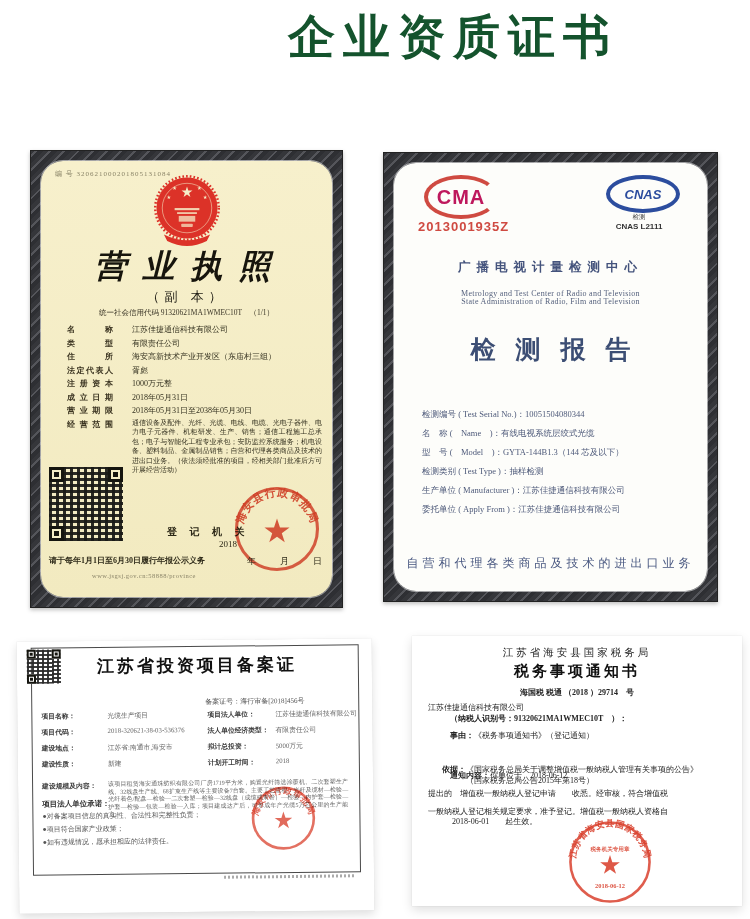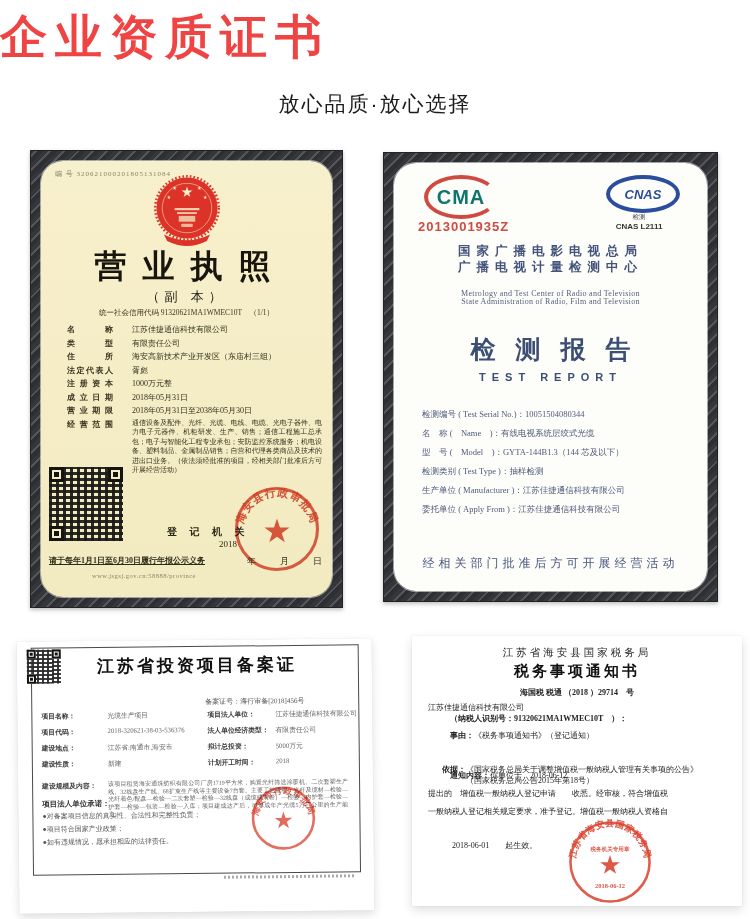"企业资质证书" .page-title { color: #ef4444 -> #14532d; text-align: left -> right }
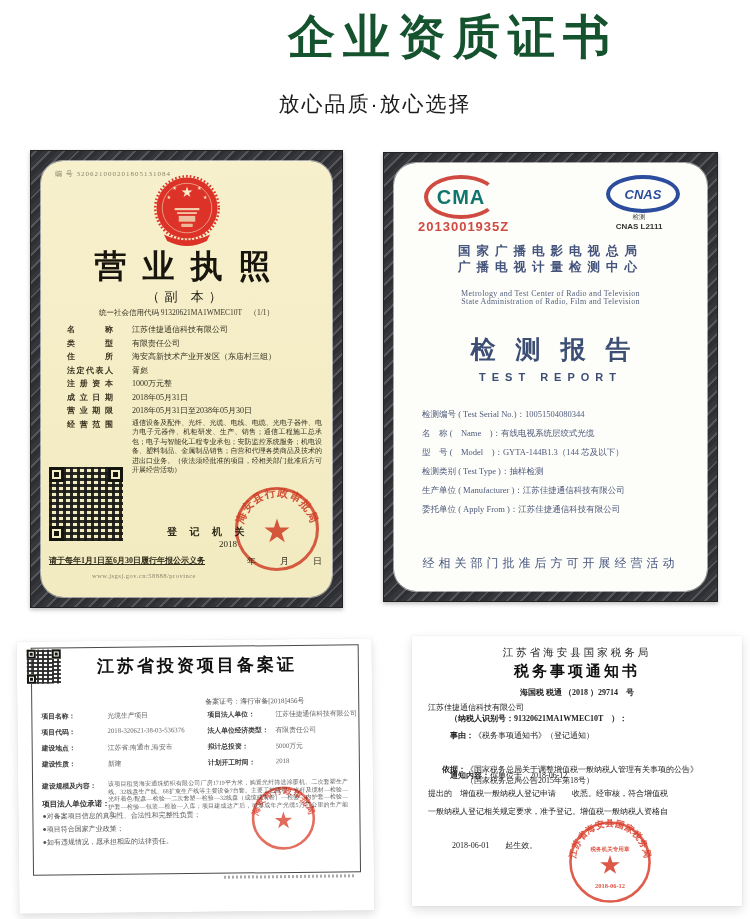"放心品质·放心选择" div.abs { html: <div>放心品质·放心选择</div> -> none }
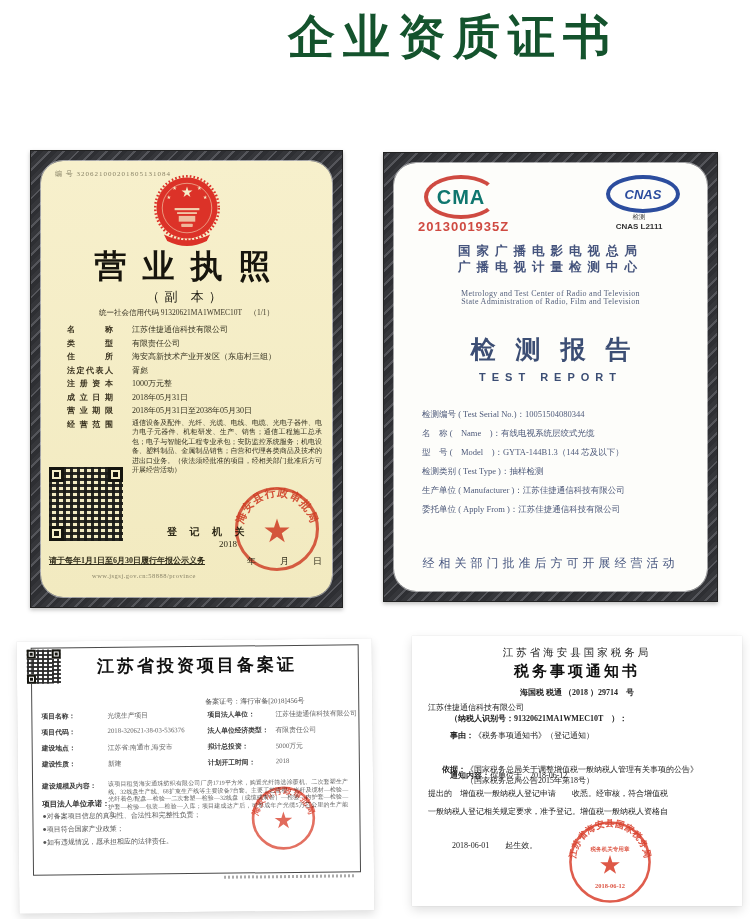"CMA" .cma { color: #0f766e -> #be185d }
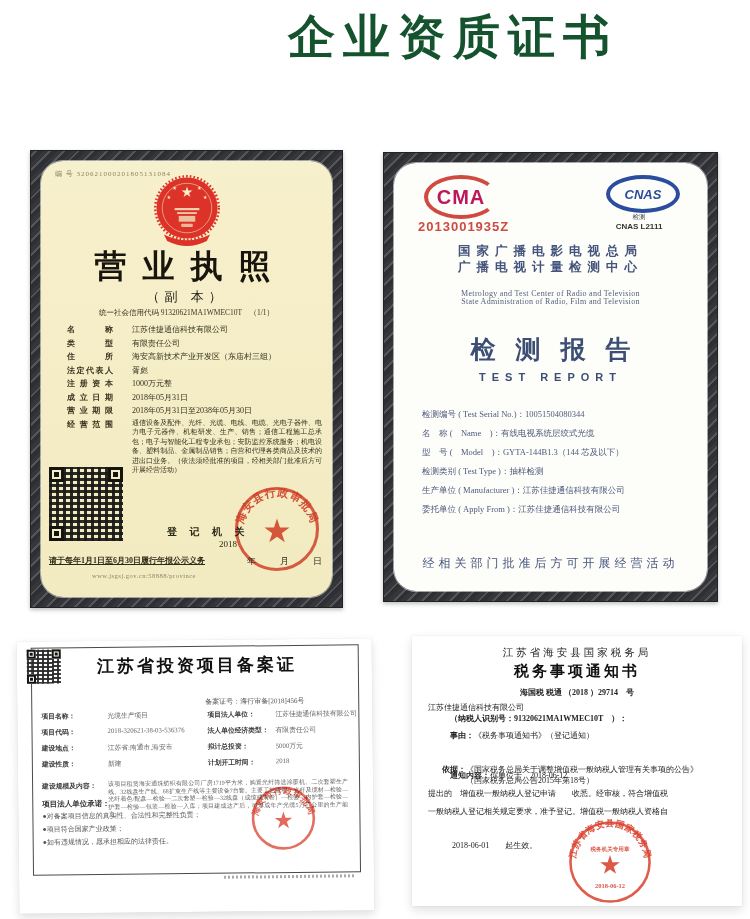"营业执照" .bl-title { font-style: none -> italic }
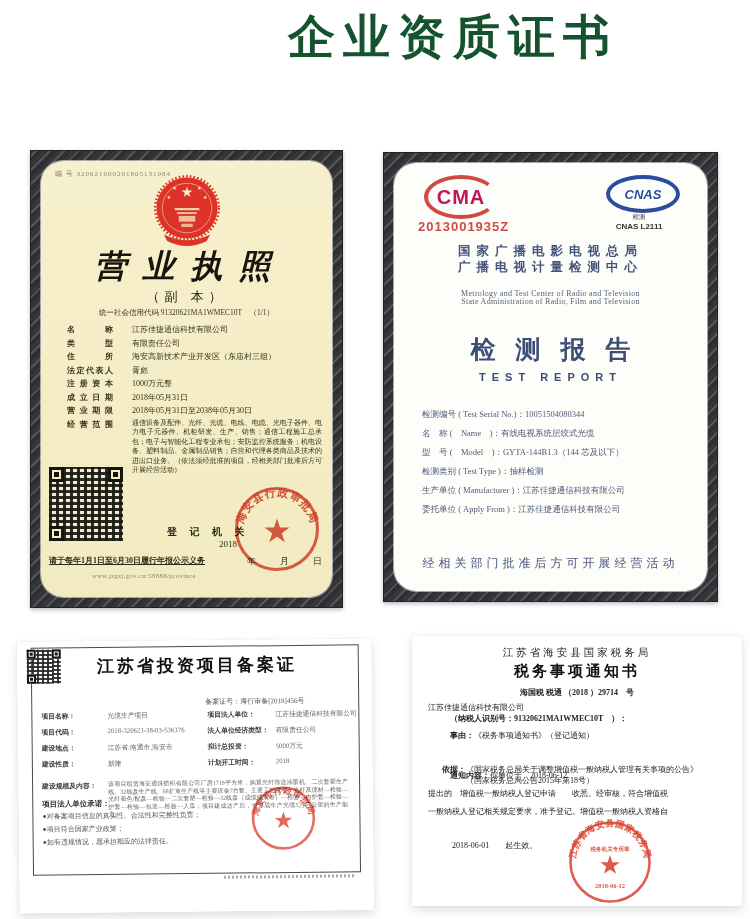"国家广播电影电视总局" div.abs { html: <div>国家广播电影电视总局</div> -> none }
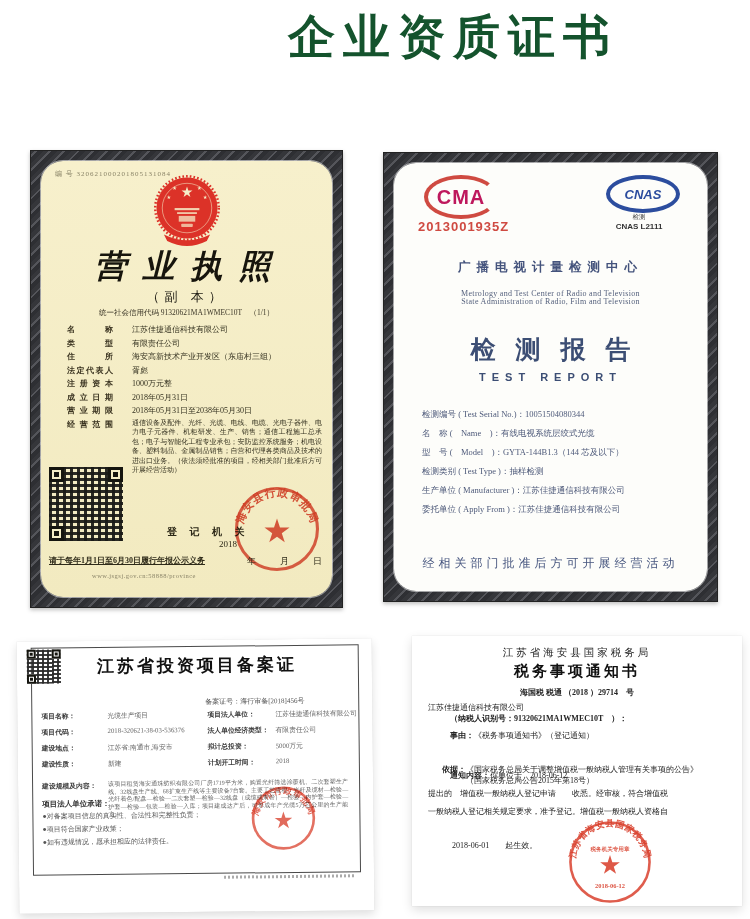"TEST REPORT" div.abs { html: <div>TEST REPORT</div> -> none }
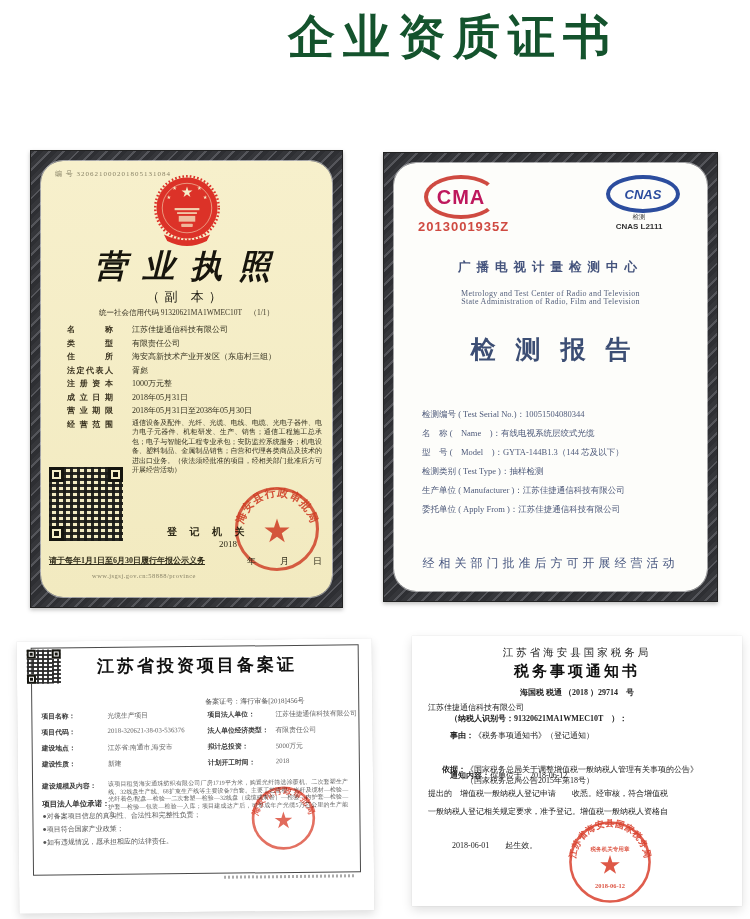"请于每年1月1日至6月30日履行年报公示义务" .bl-note { text-decoration: underline -> none }
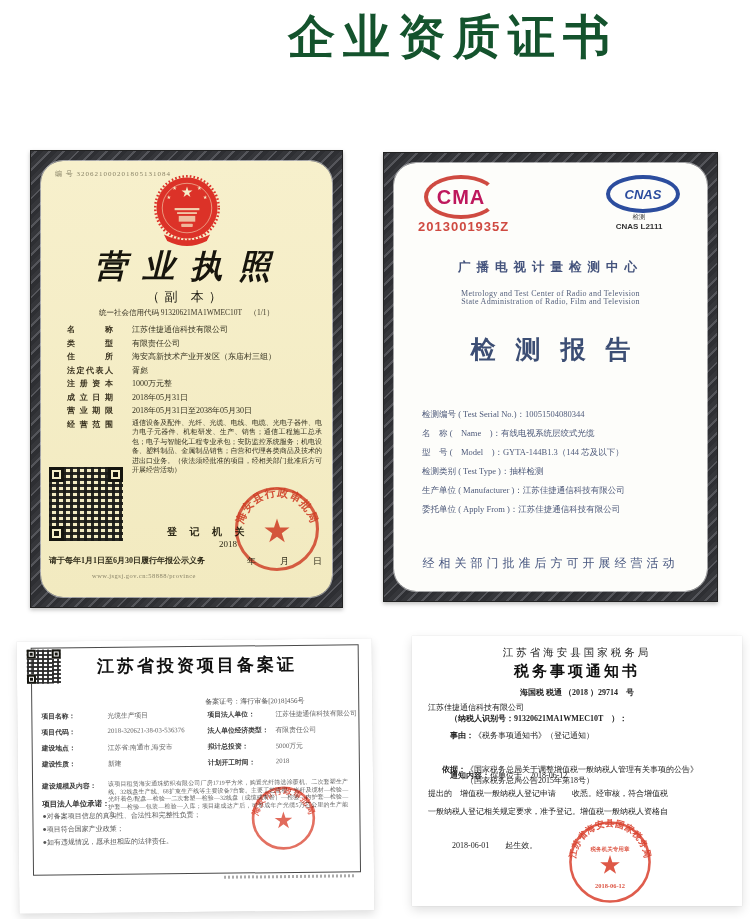"经相关部门批准后方可开展经营活动" div.abs { text: 经相关部门批准后方可开展经营活动 -> 自营和代理各类商品及技术的进出口业务 }
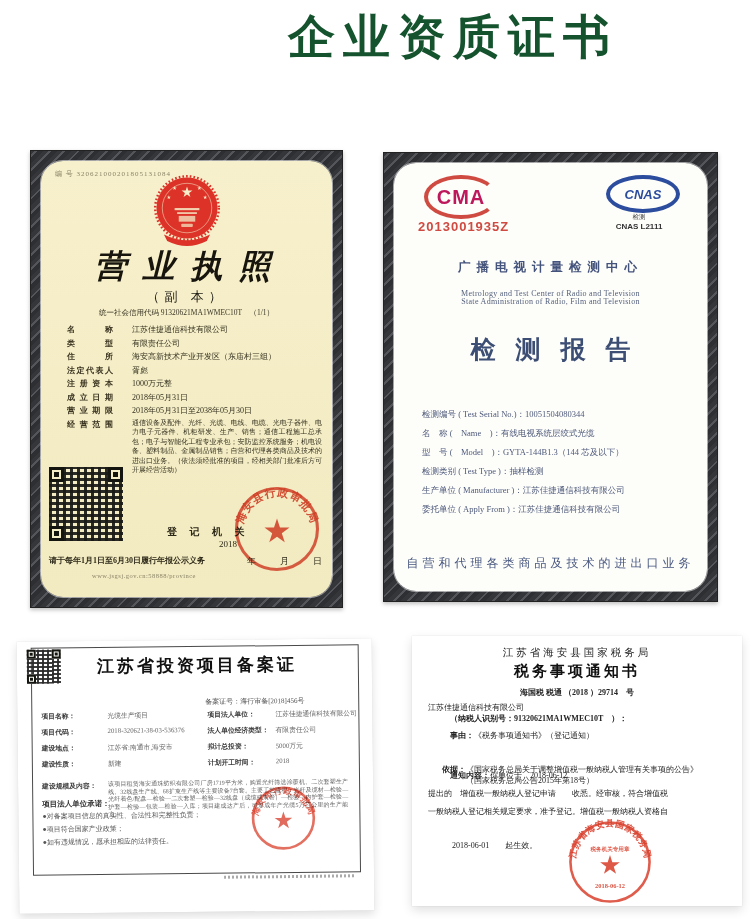"2018-06-01 起生效。" .tx-l4 { top: 204px -> 180px }
